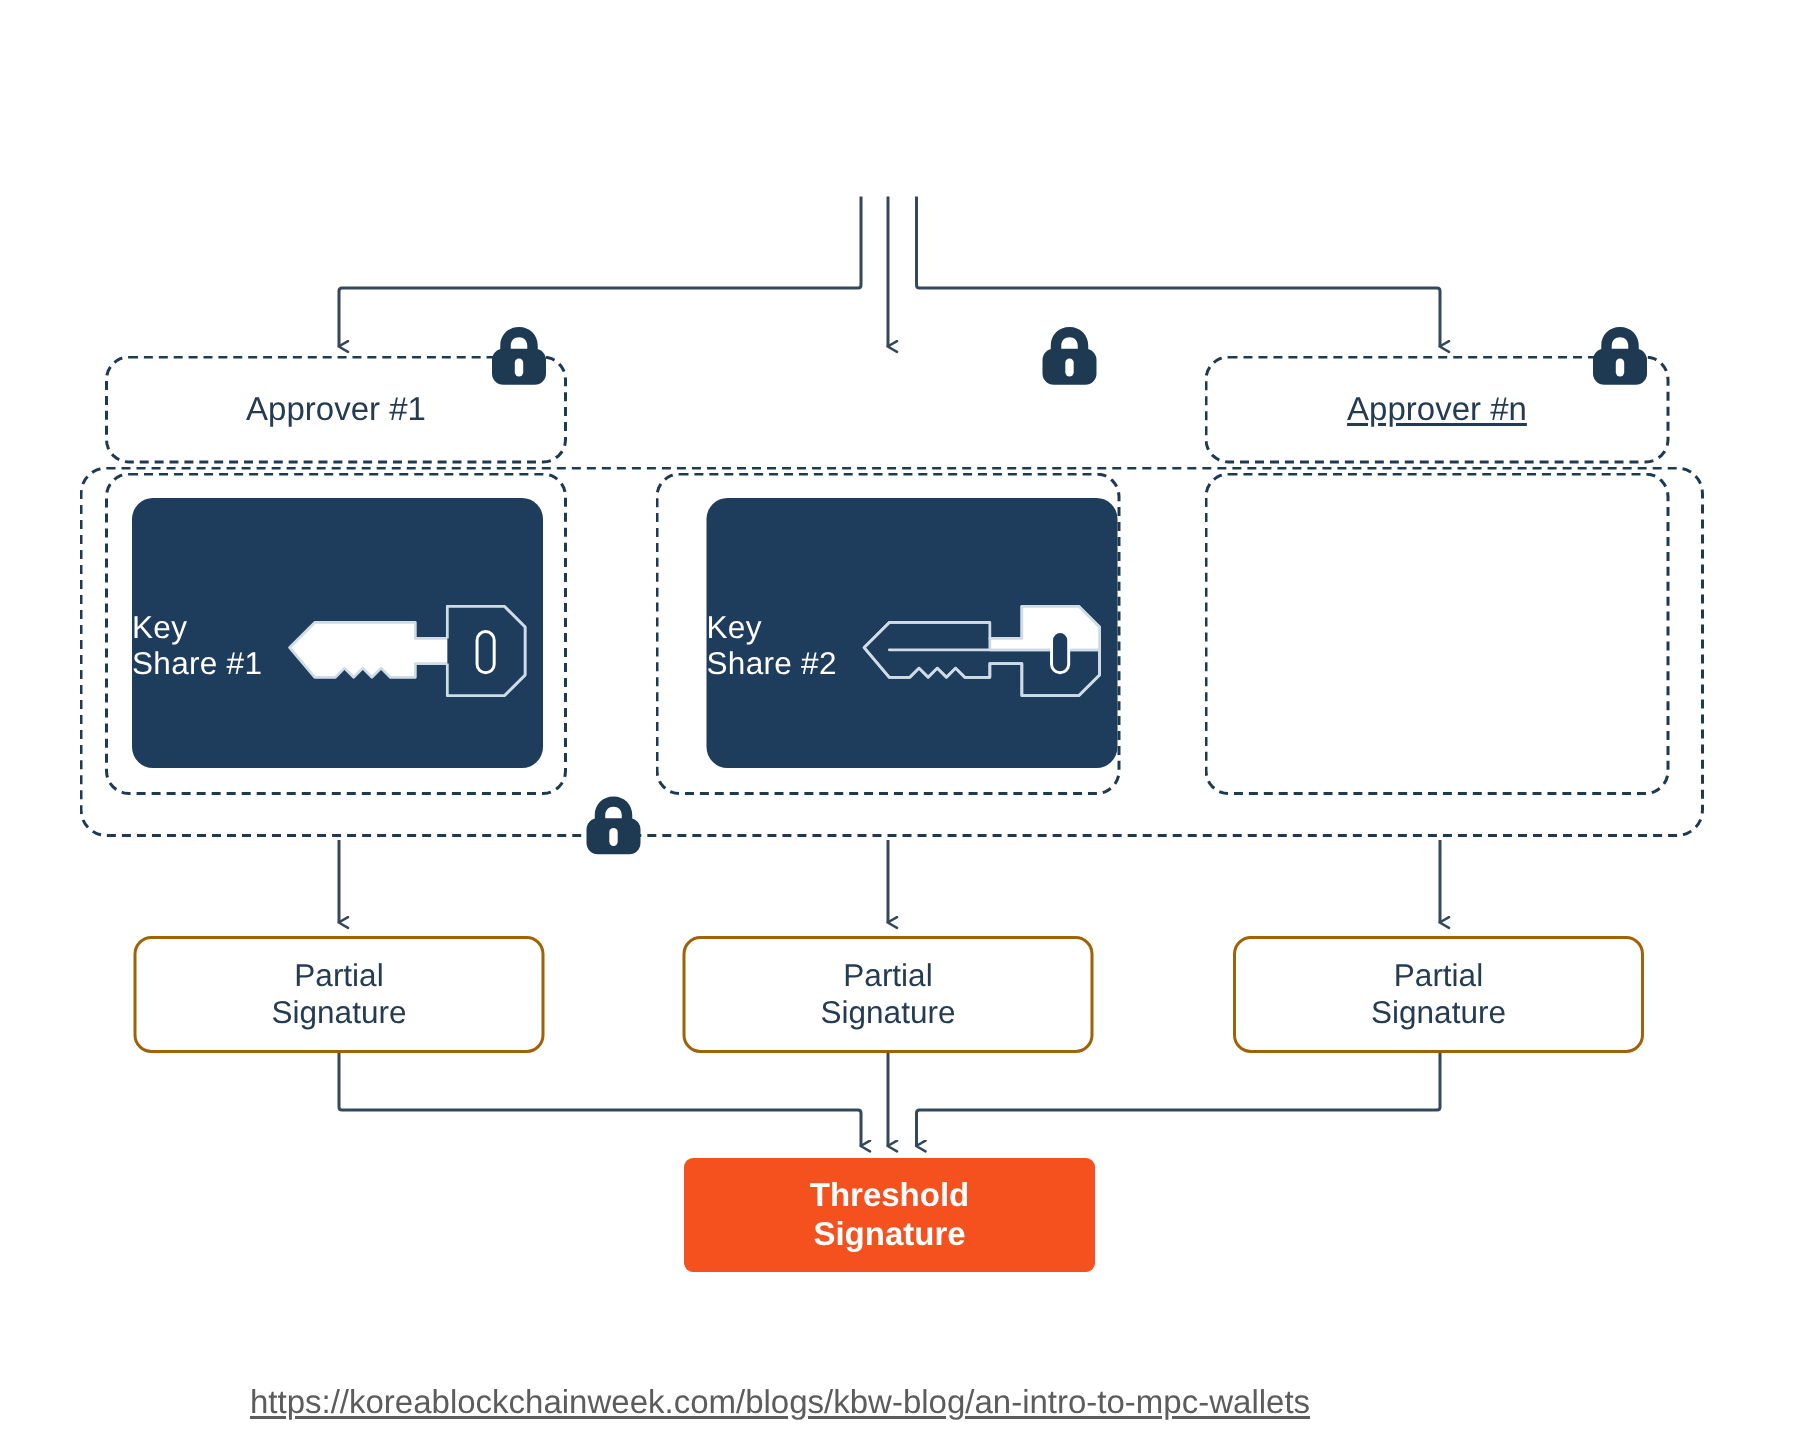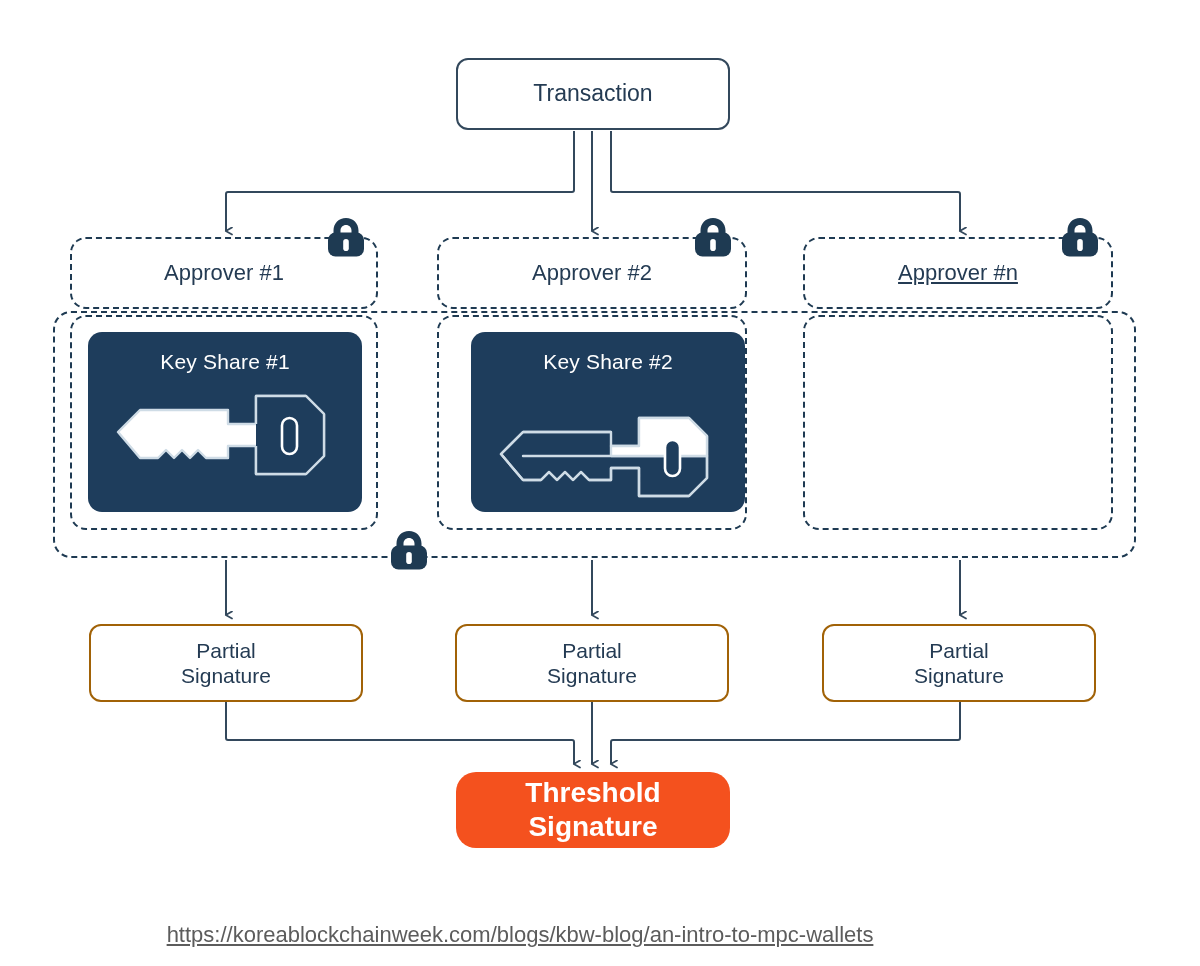"Transaction" div.node { html: <div> <span>Transaction</span> </div> -> none }
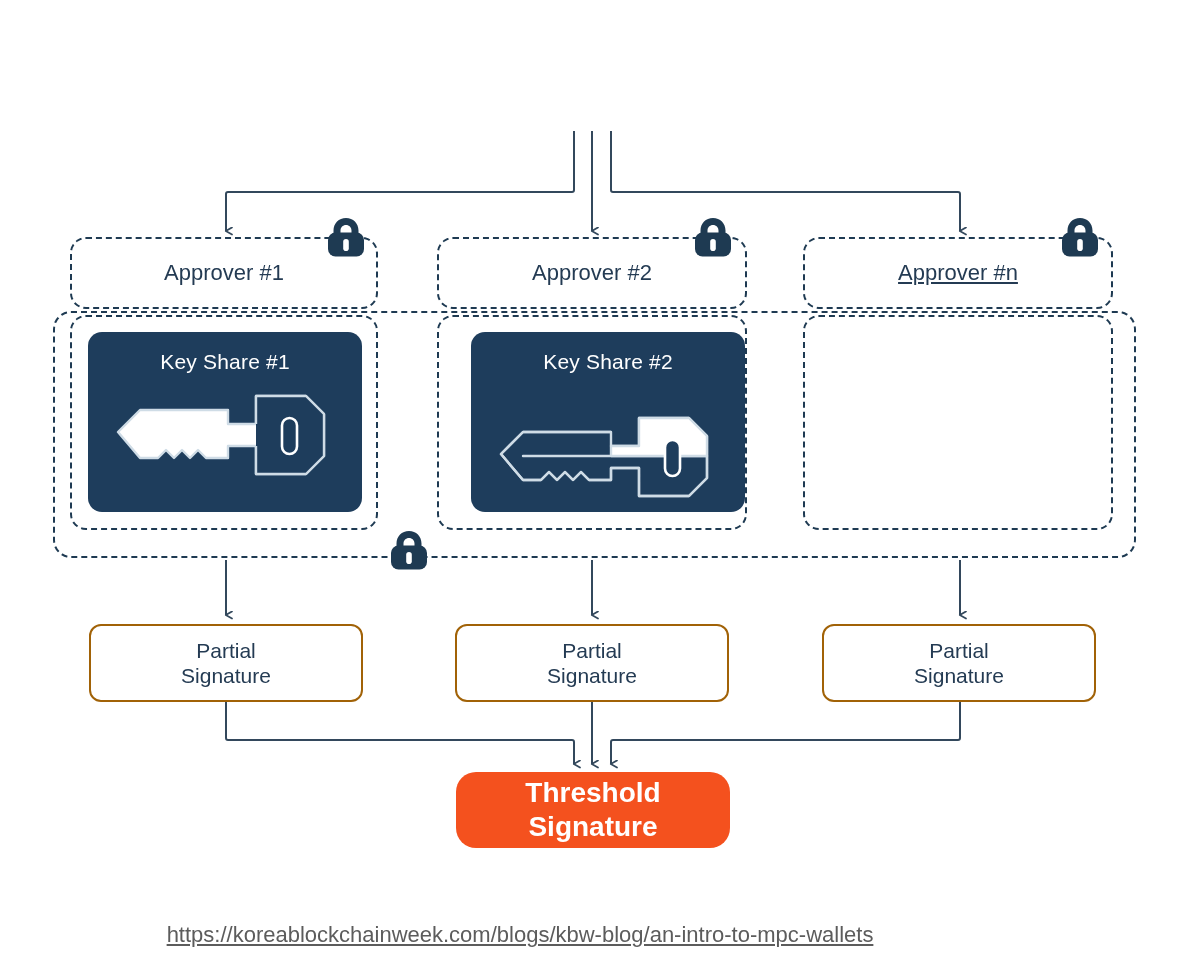"Approver #2" div.approver-head { html: <div> <span>Approver #2</span> </div> -> none }
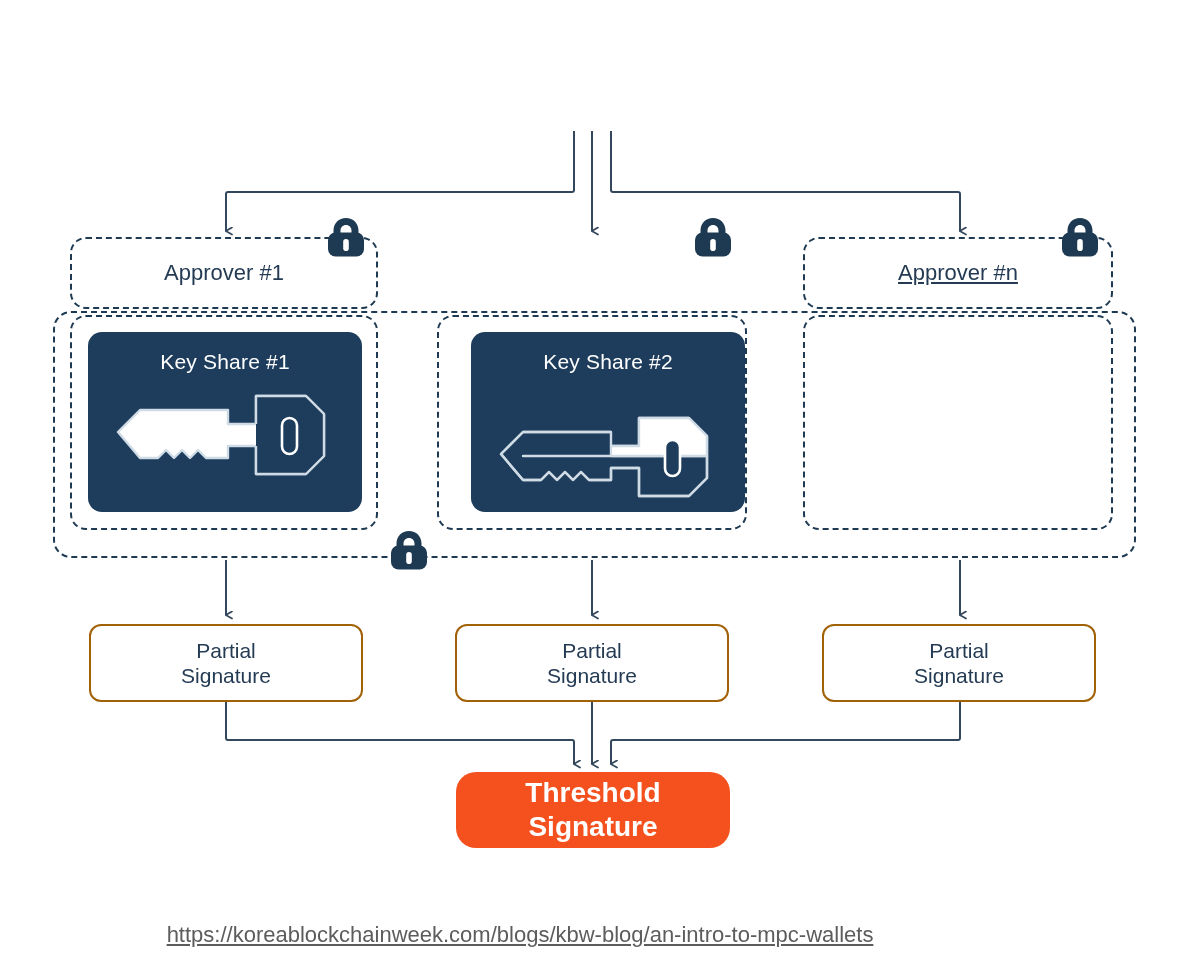"Key Share #1" .keycard { flex-direction: column -> row }
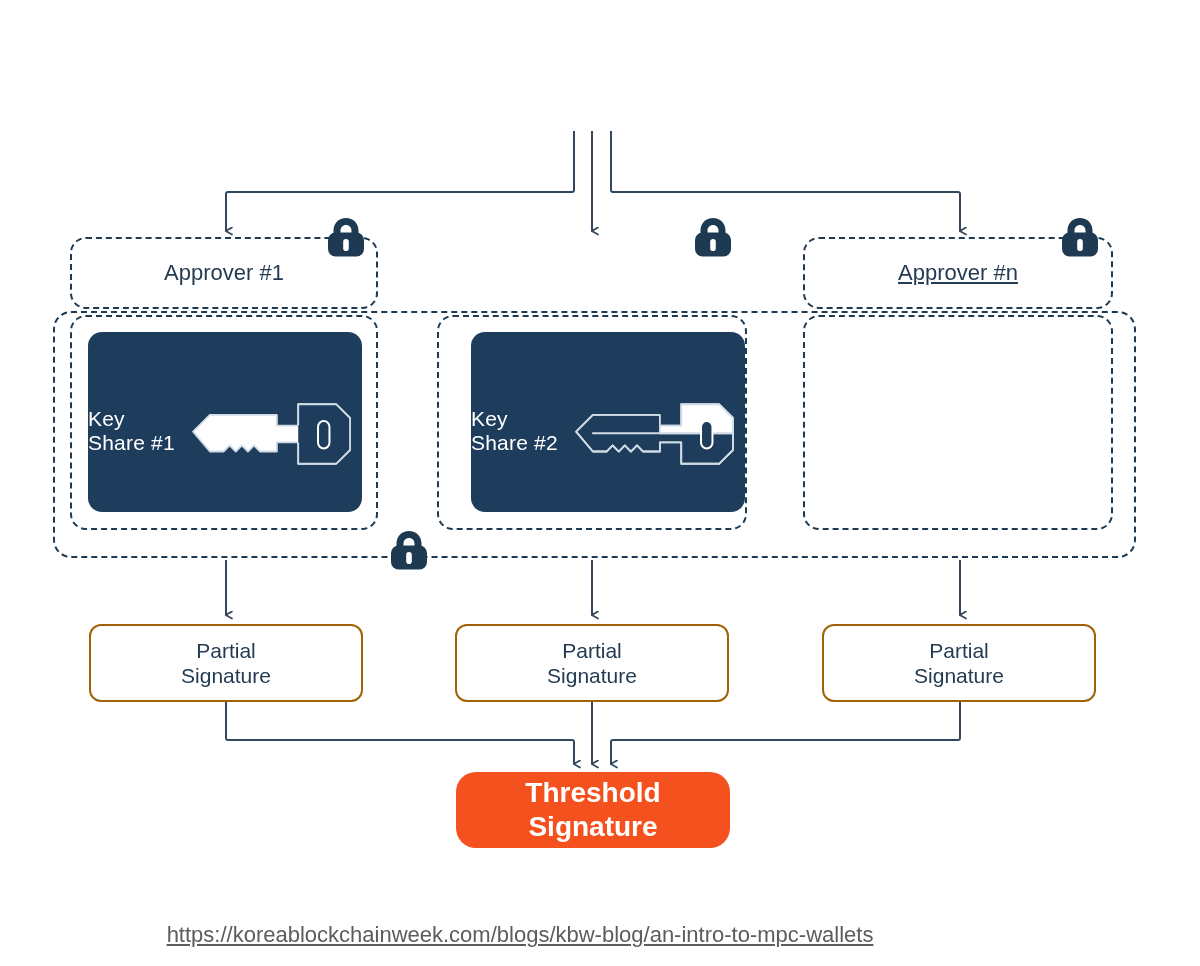"Threshold" .threshold { border-radius: 20px -> 6px; font-size: 28px -> 22px }
